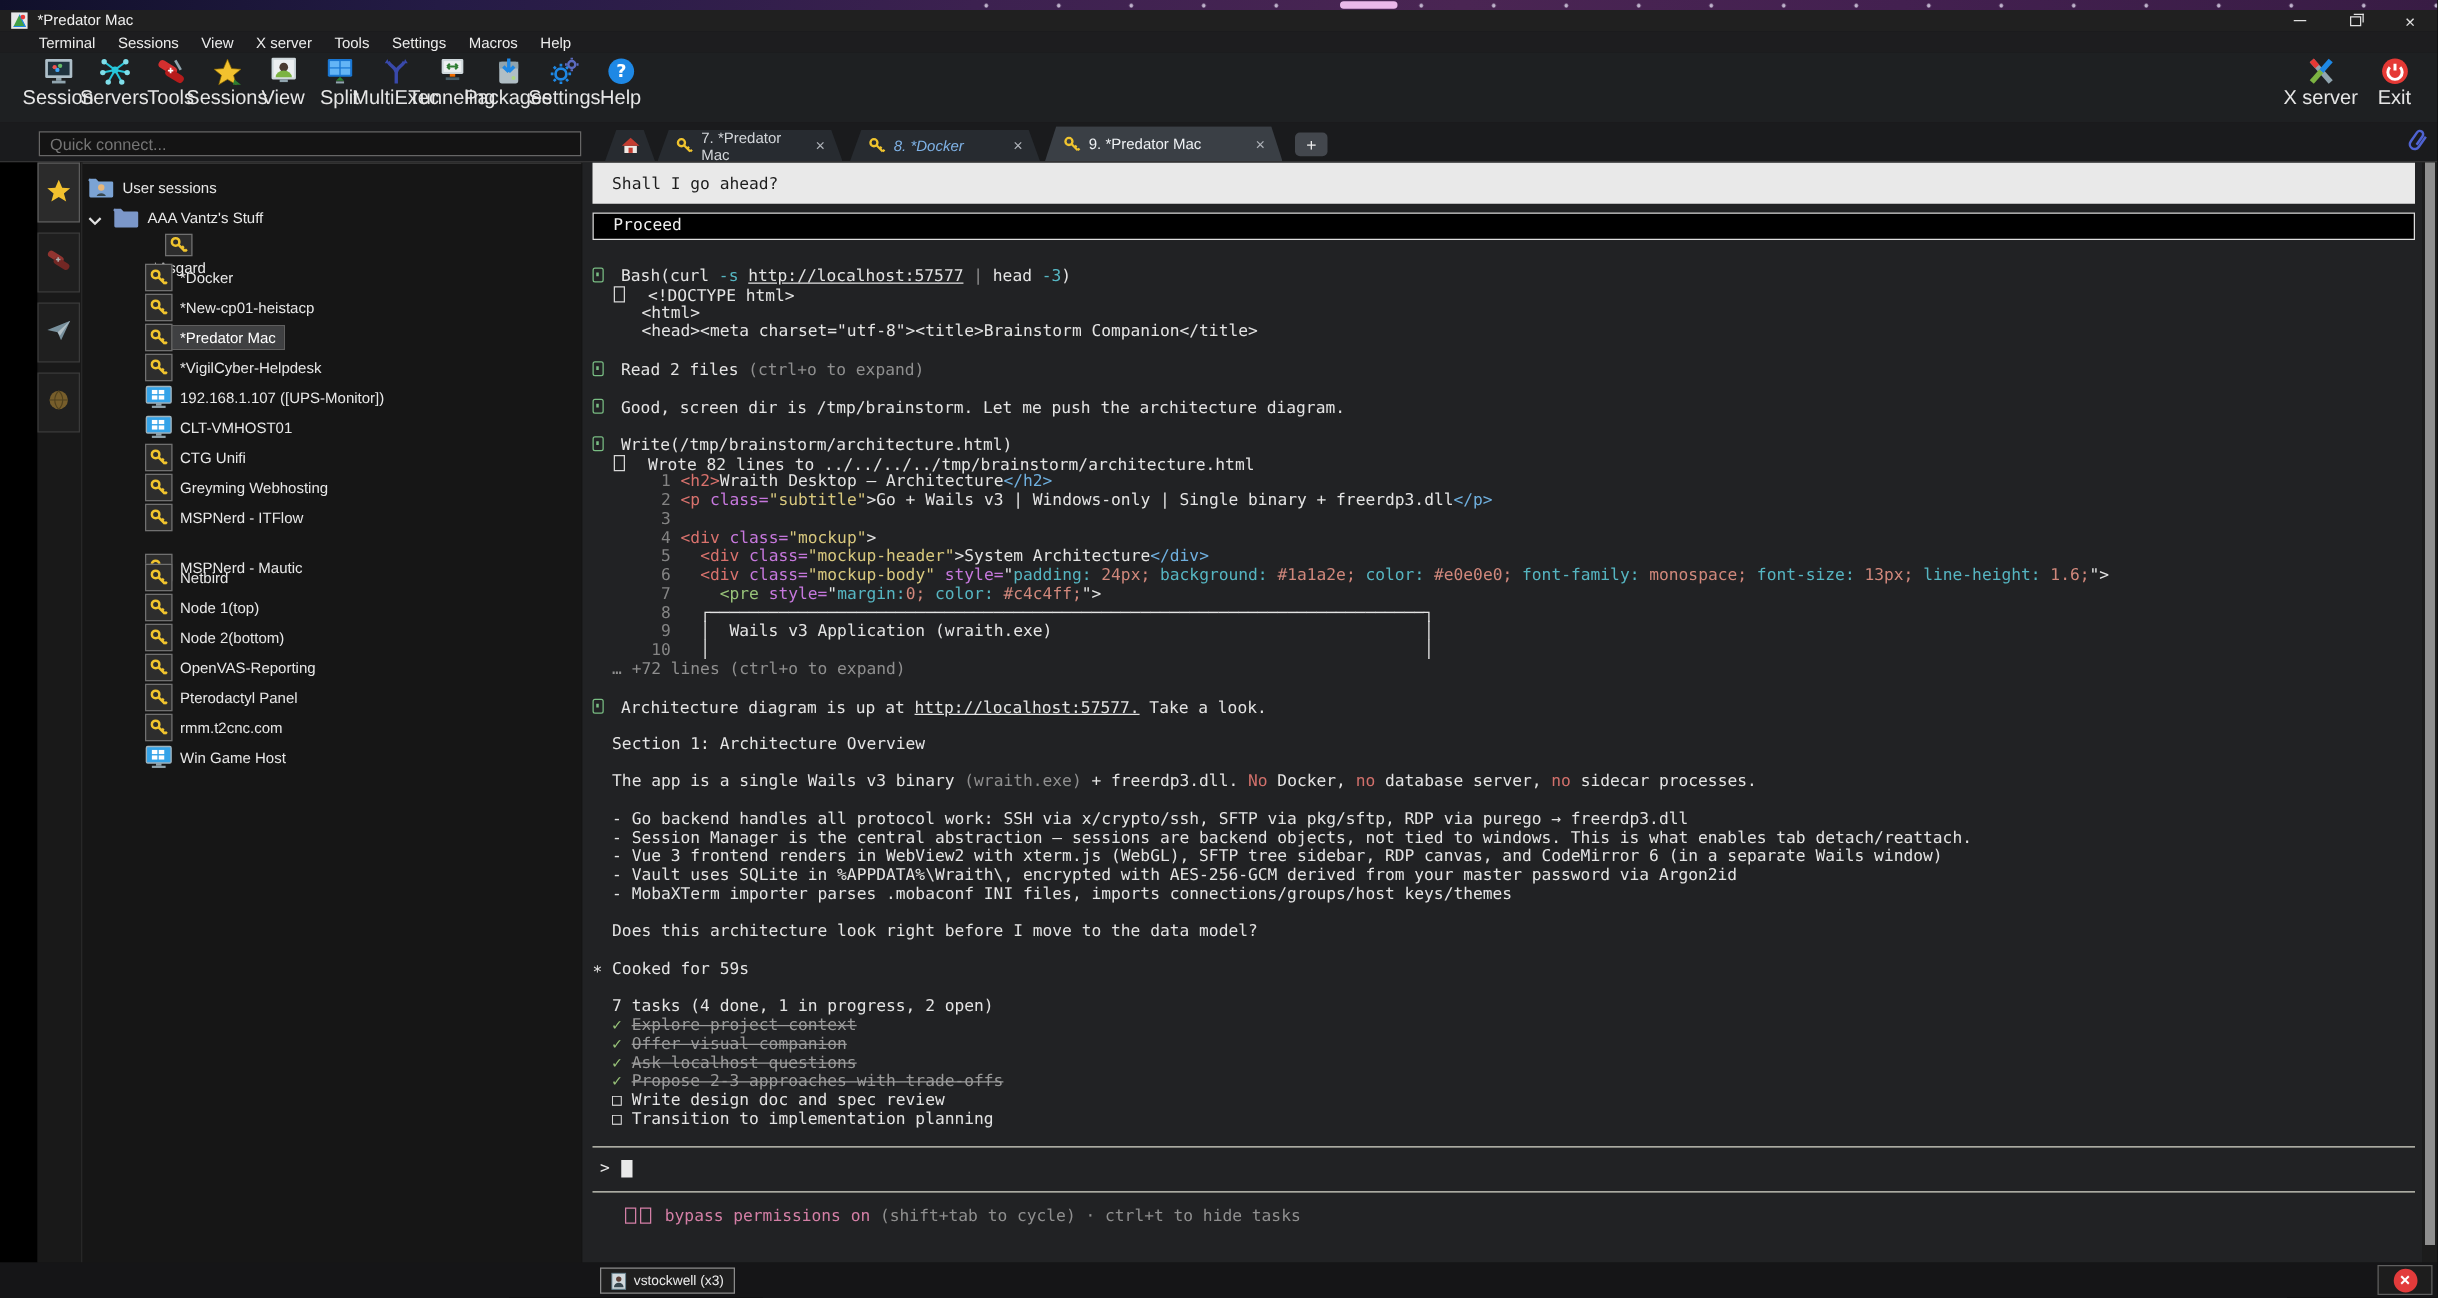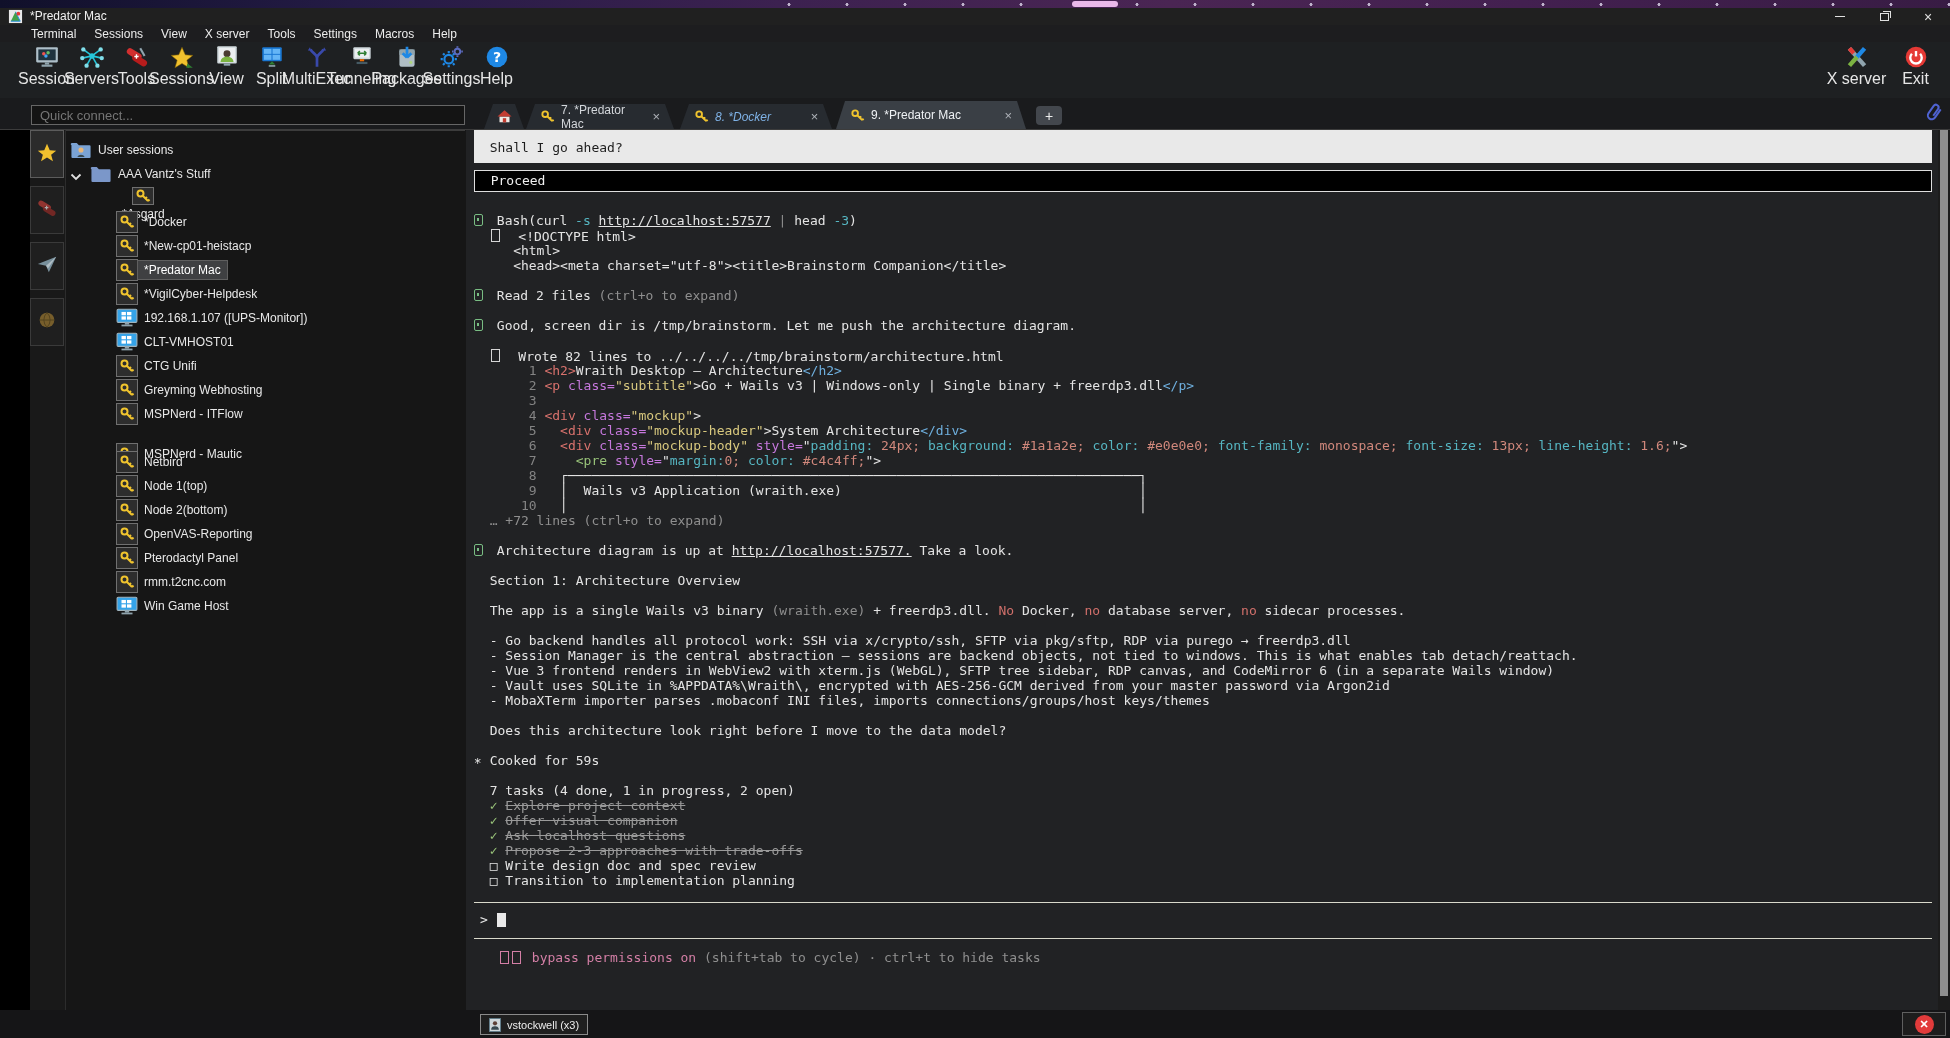"Write(/tmp/brainstorm/architecture.html)" div.tl { html: none -> <div><span></span><span> Write(/tmp/brainstorm/architecture.html)</span></div> }
